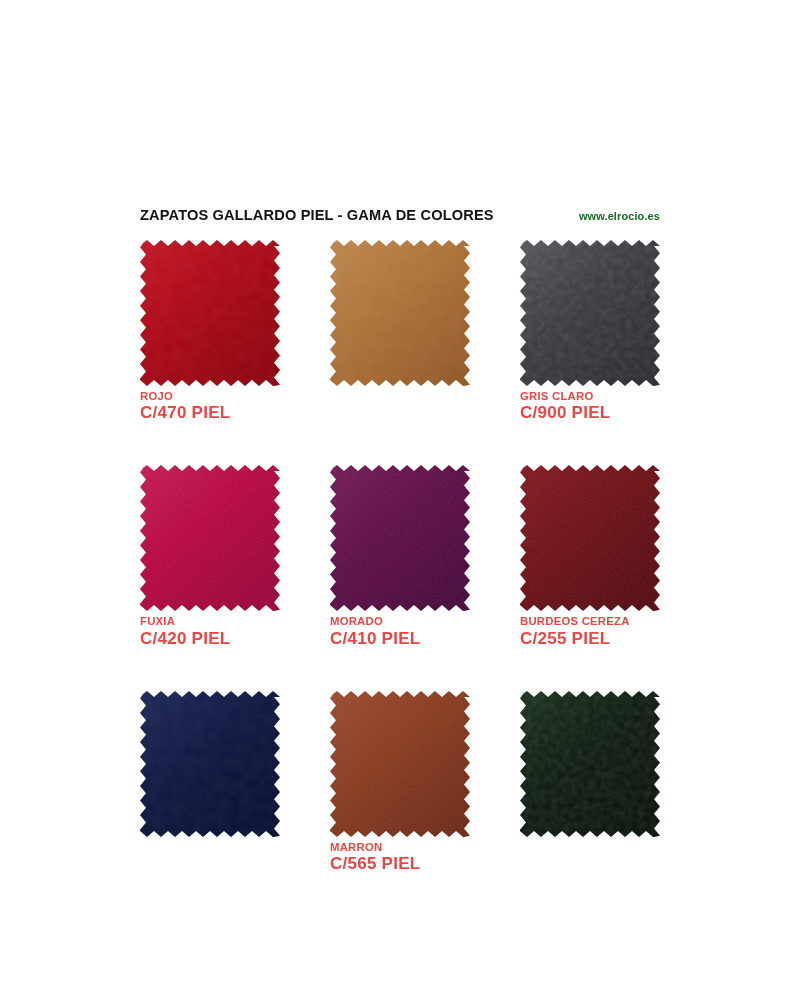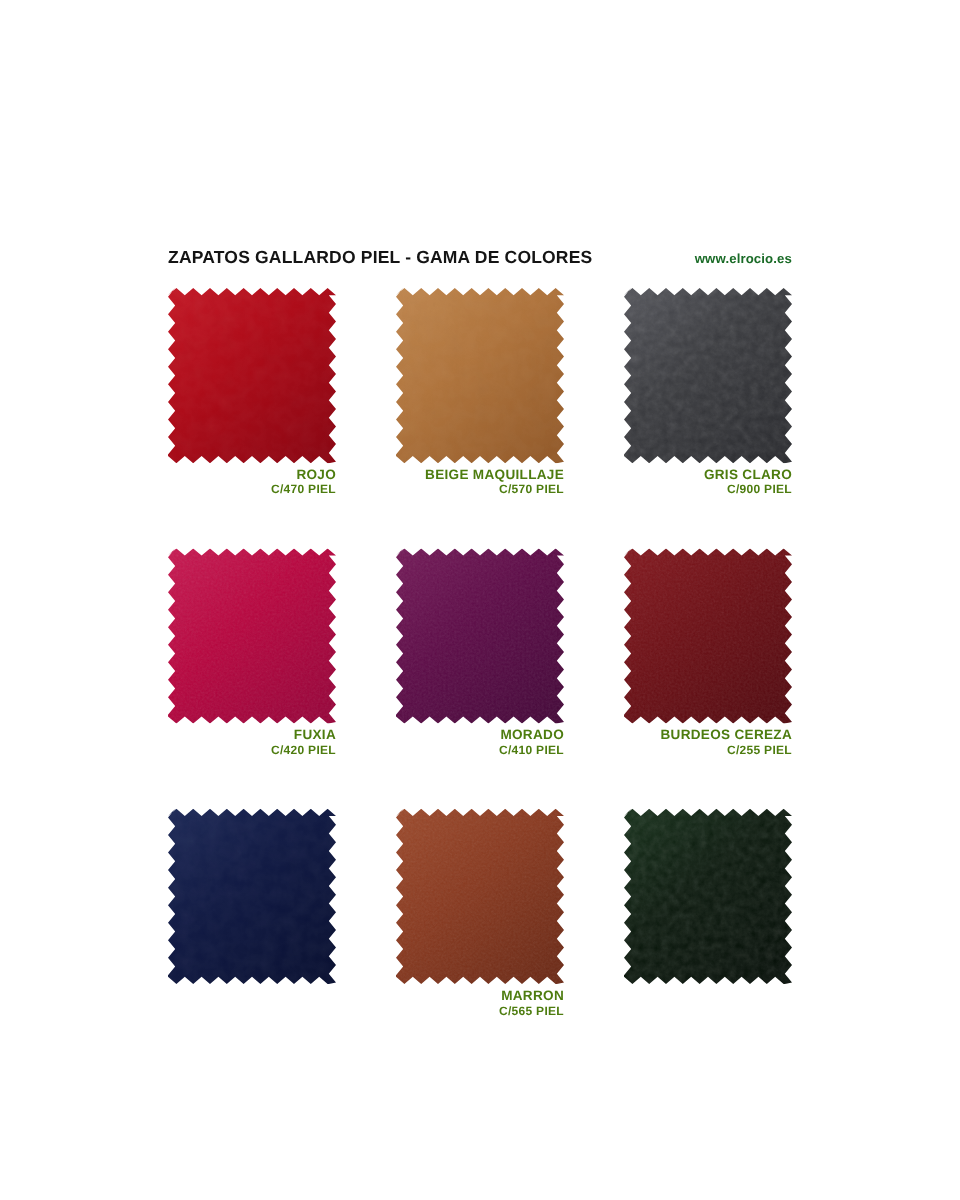"ROJO" .caption { color: #4d7c0f -> #ef4444; text-align: right -> left }
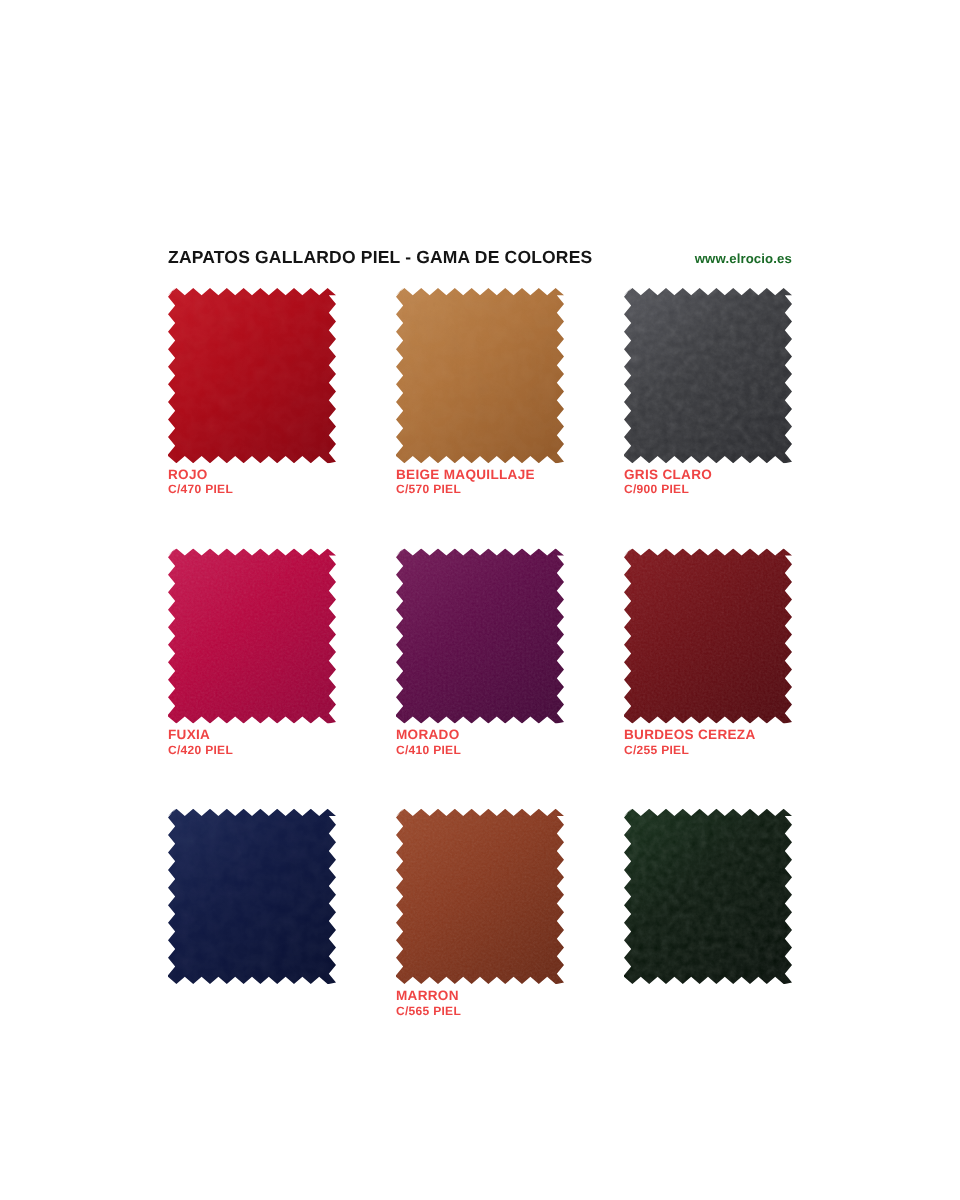"BEIGE MAQUILLAJE" div.caption { html: <div> <span>BEIGE MAQUILLAJE</span> <span>C/570 PIEL</span> </div> -> none }
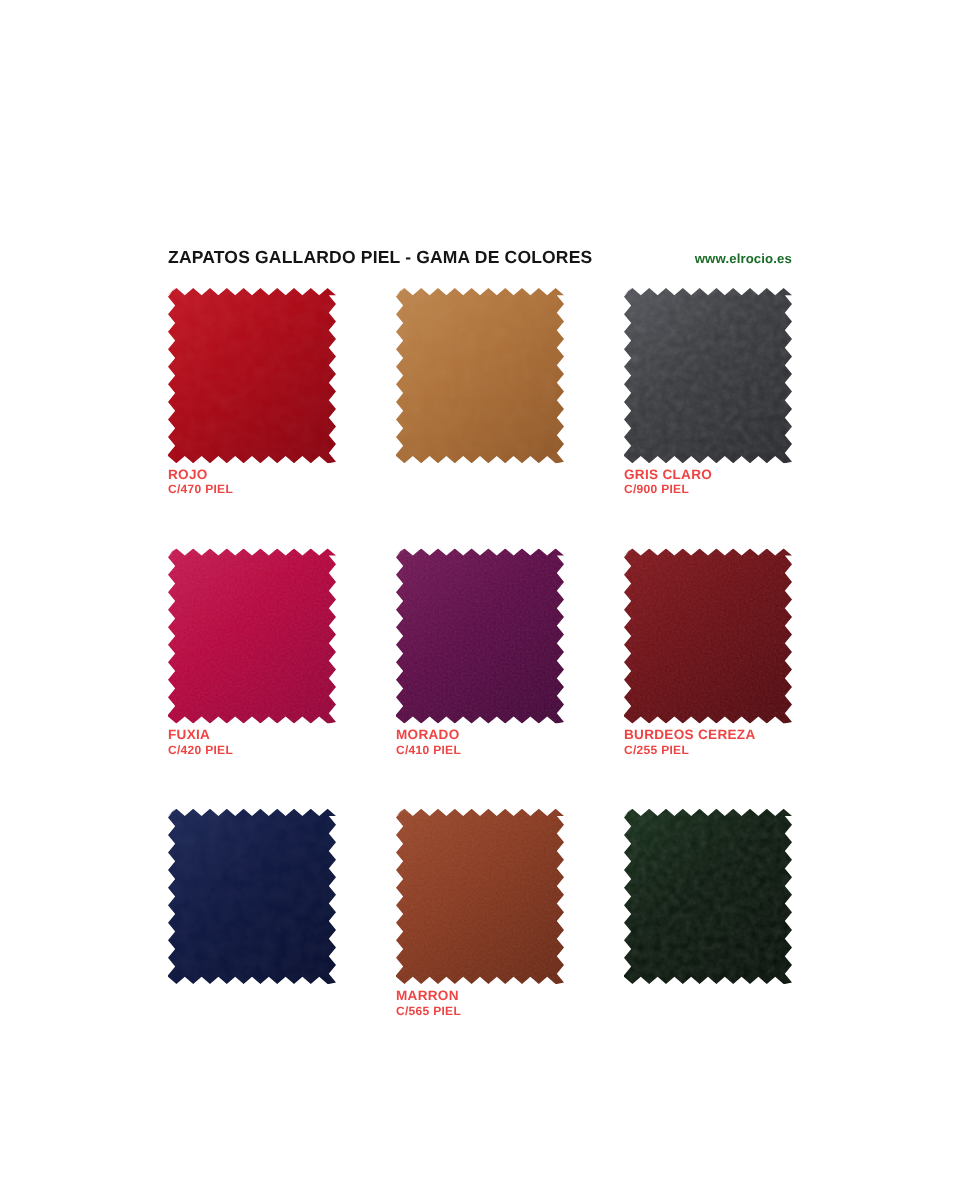"C/470 PIEL" .caption .code { font-size: 10px -> 17px }
